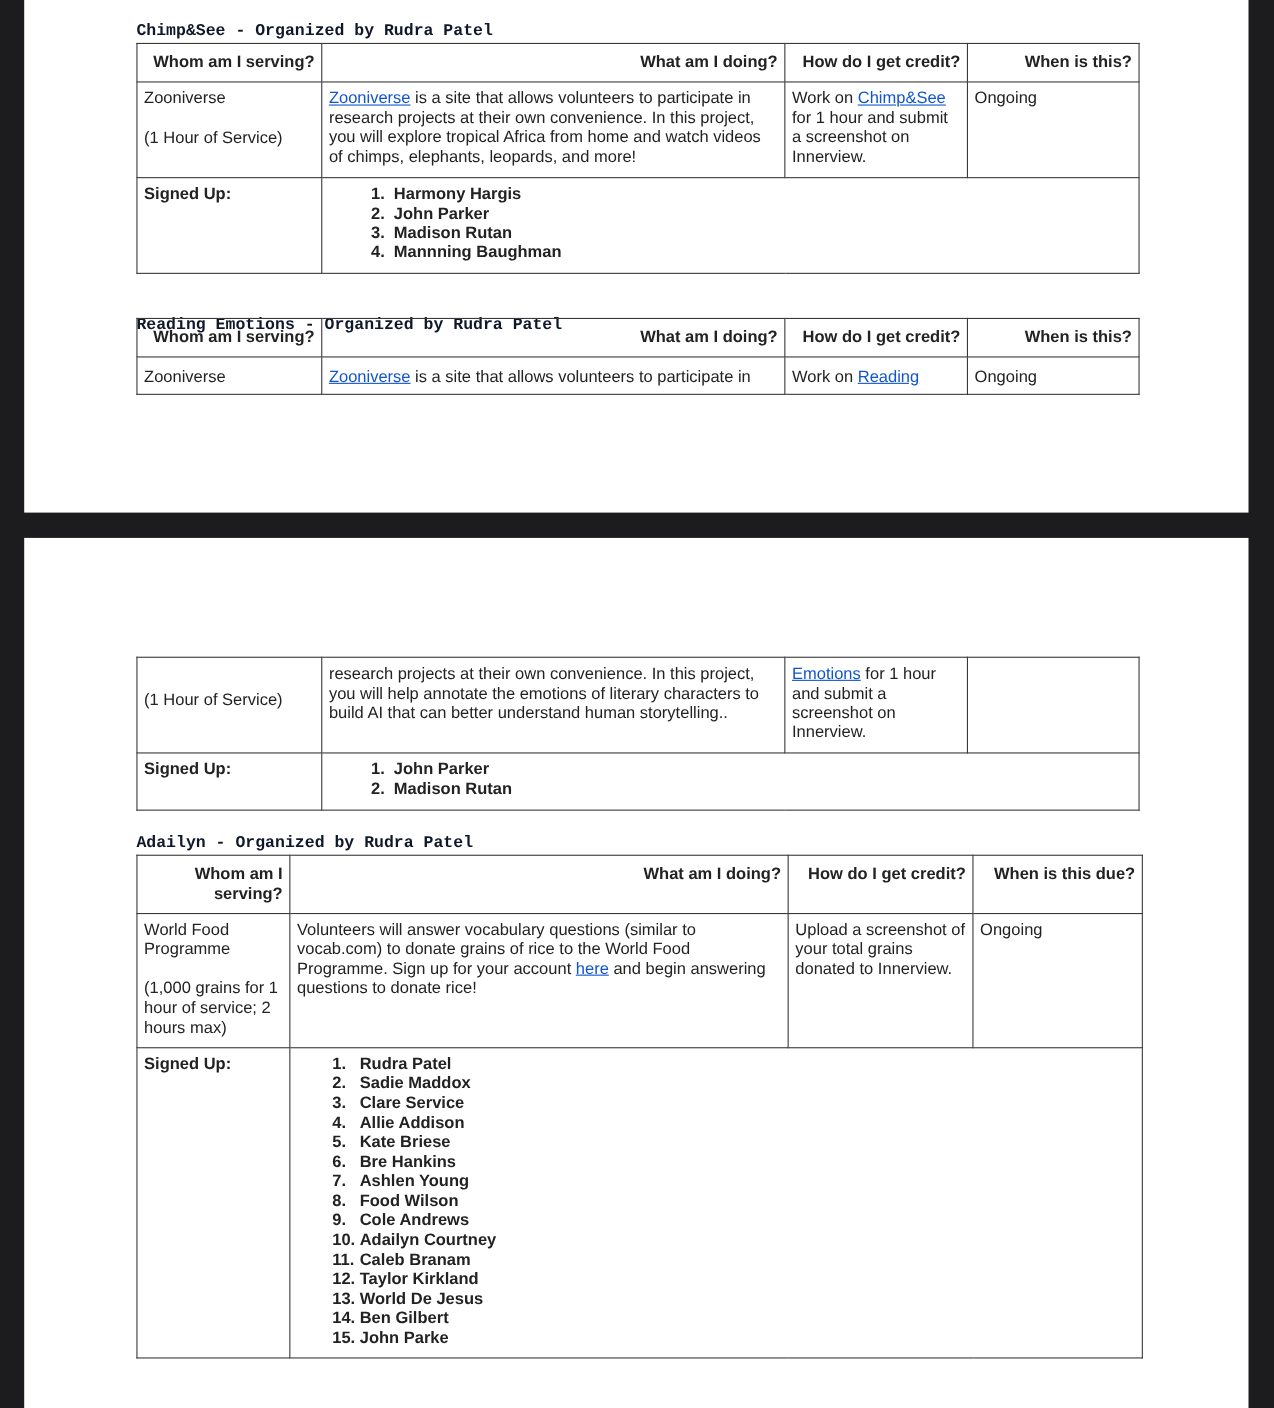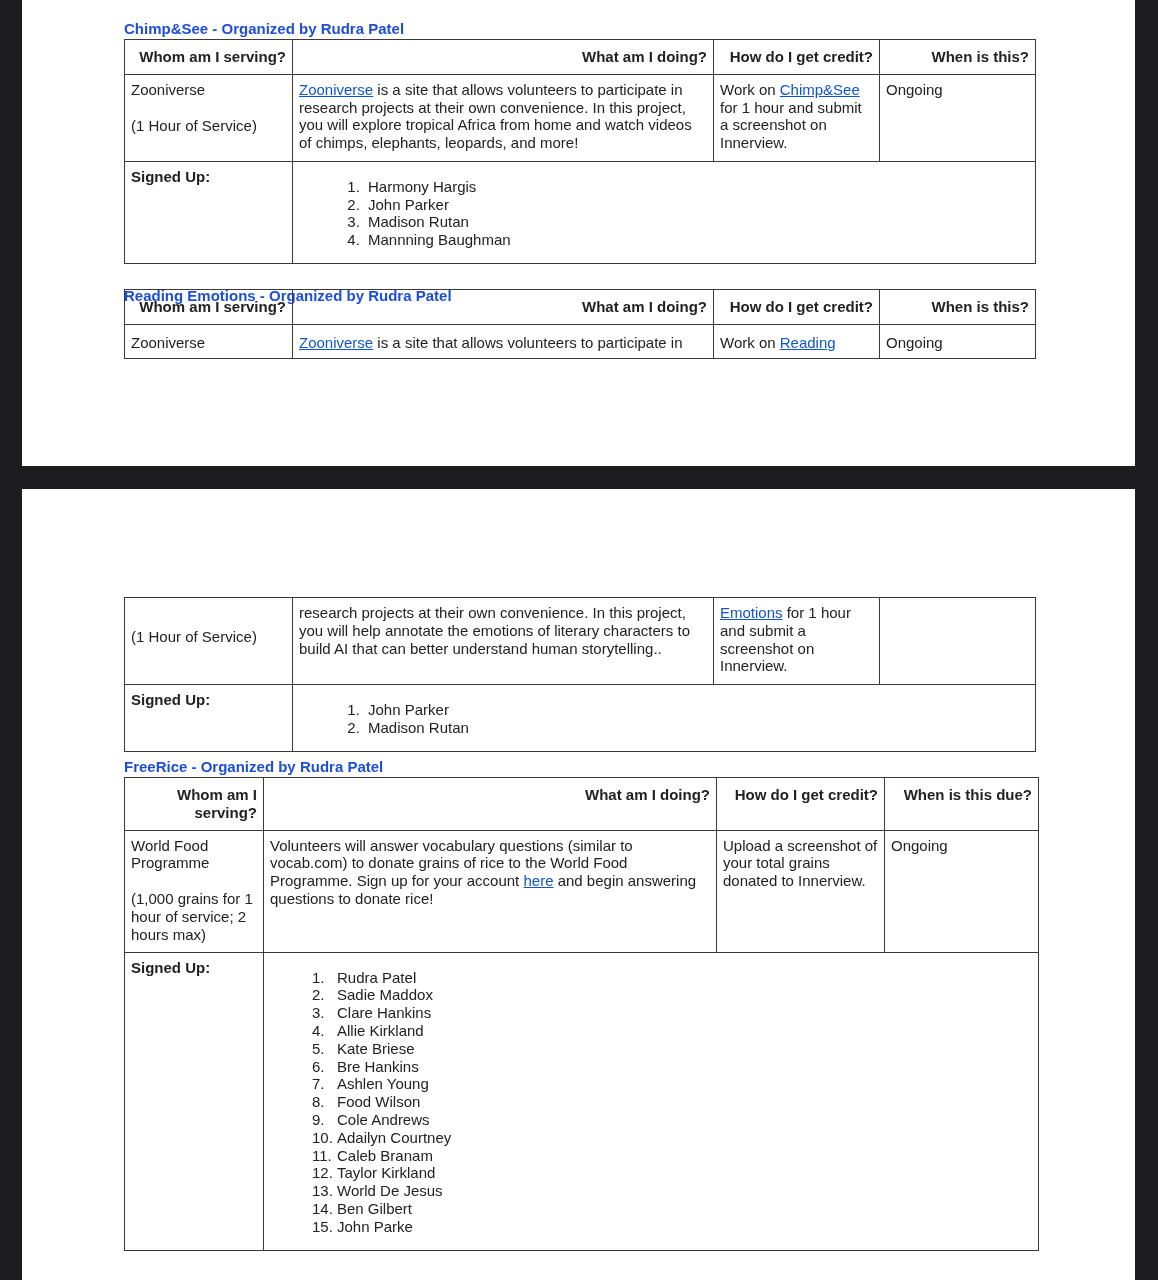"Chimp&See - Organized by Rudra" .section-title { color: #1d4ed8 -> #0f172a; font-family: none -> Liberation Mono, monospace }
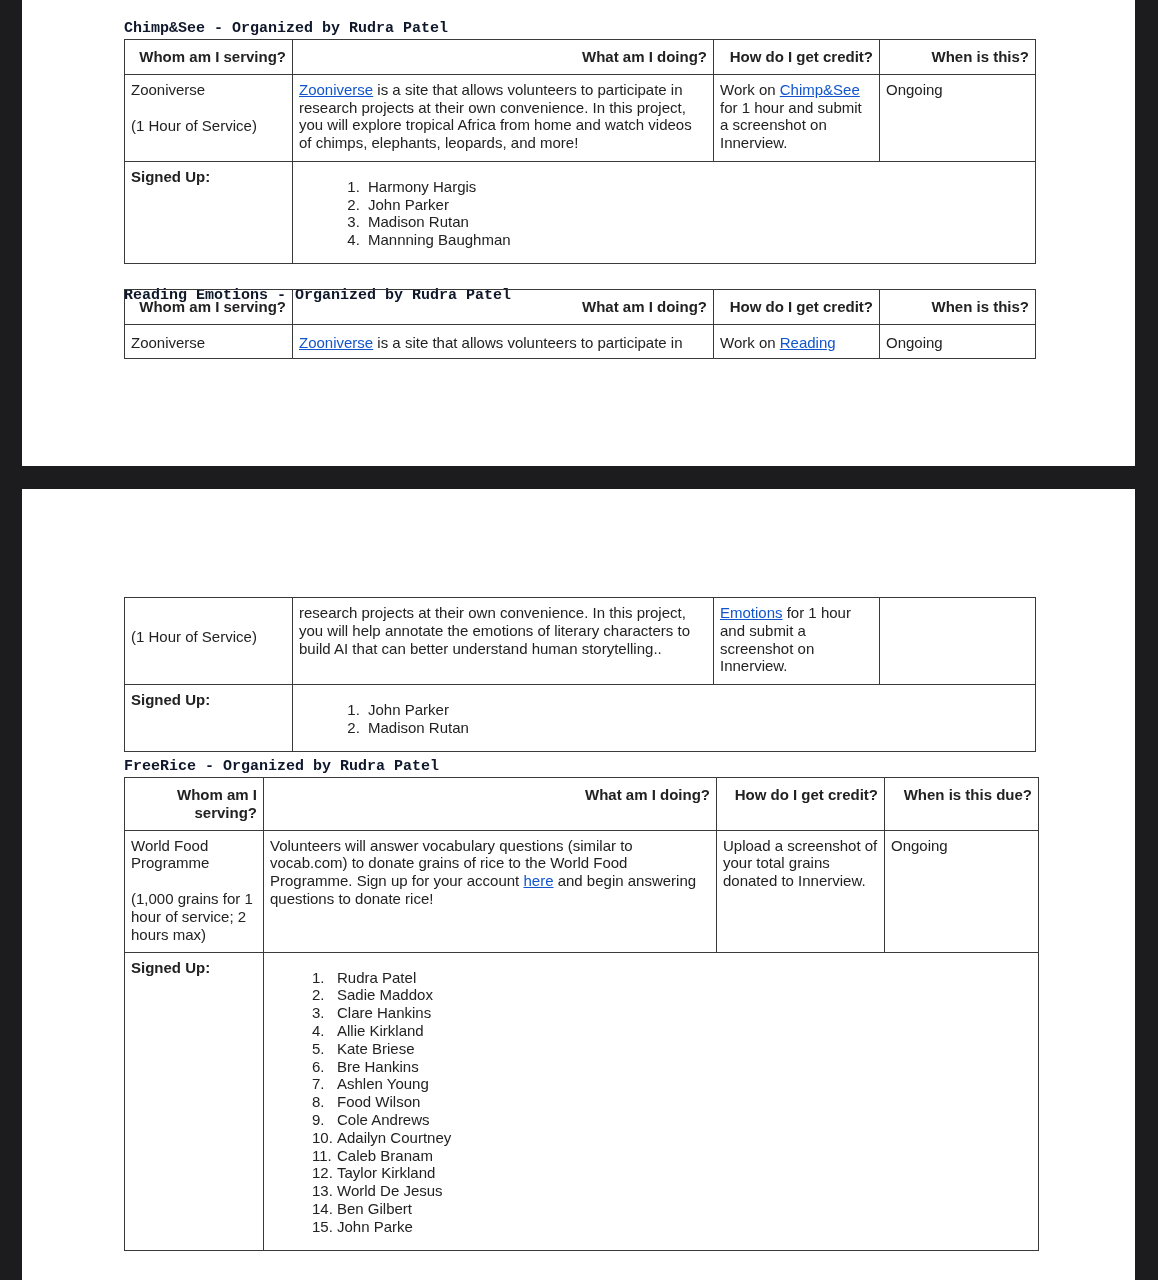"Harmony Hargis" ol.names { font-weight: normal -> bold; margin: 10px -> 0 }
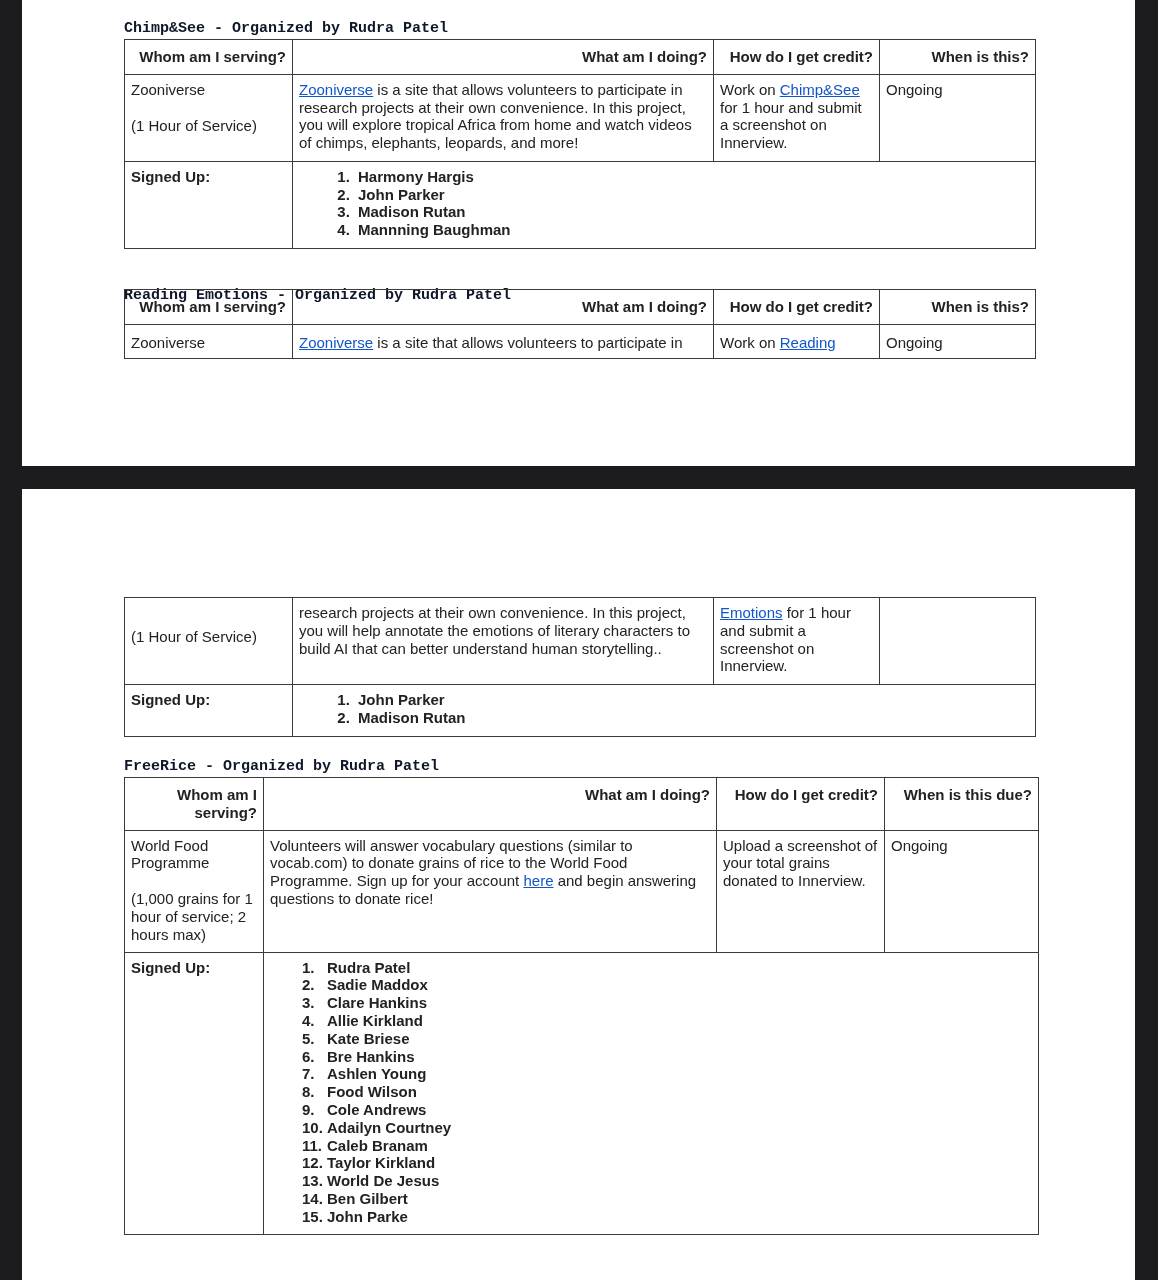"FreeRice - Organized by Rudra" div.section-title { text: FreeRice -> Adailyn }
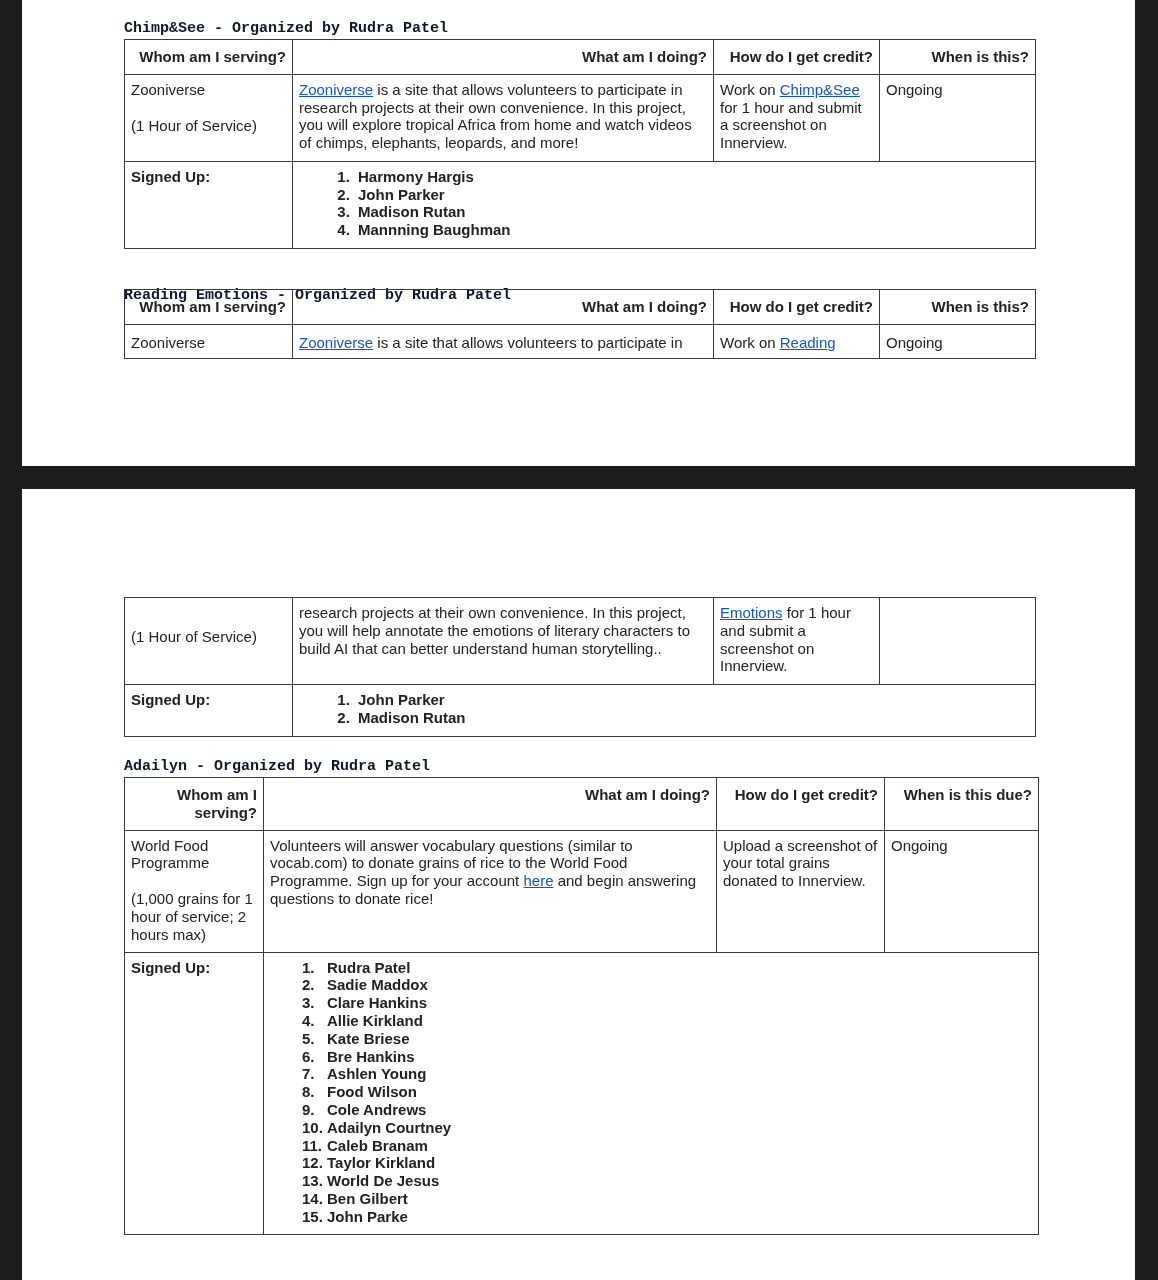"Clare Hankins" span { text: Hankins -> Service }
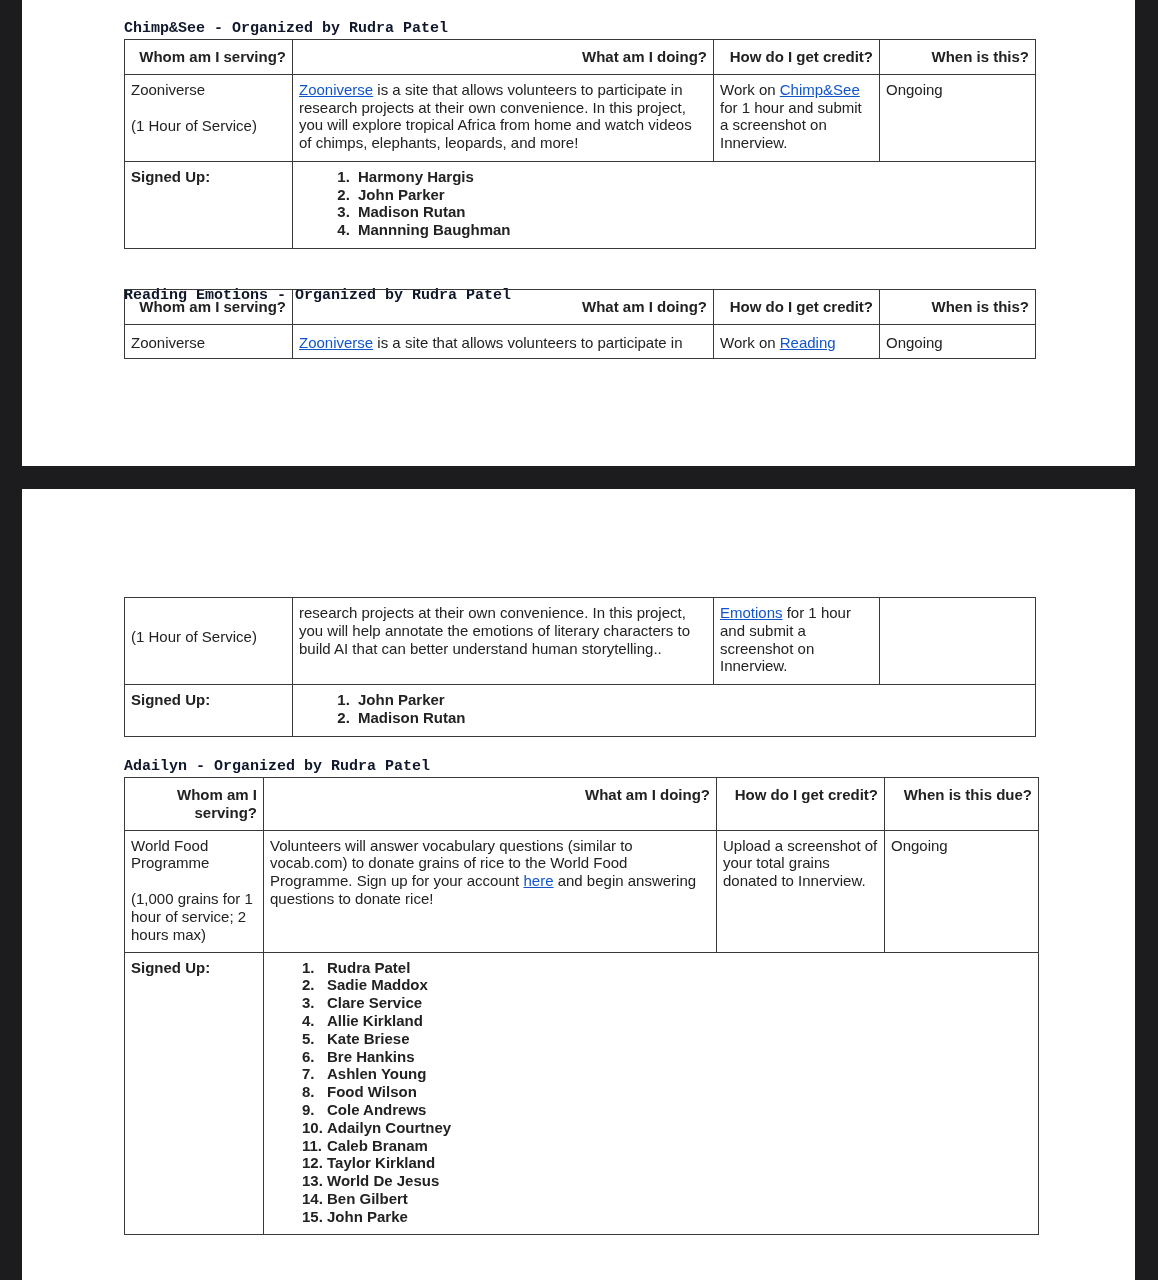"Allie Kirkland" span { text: Kirkland -> Addison }
